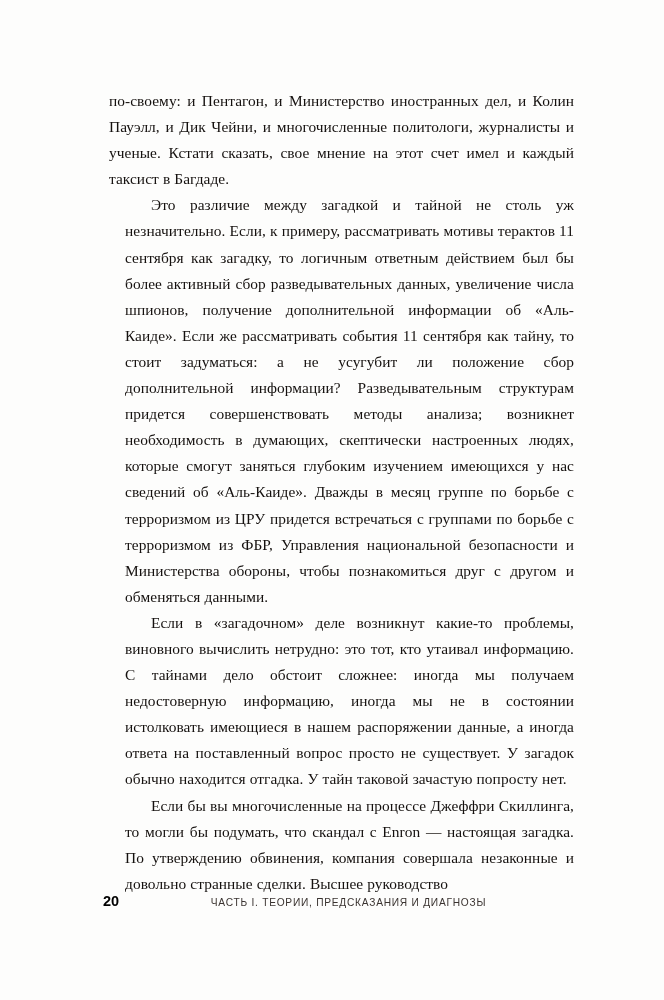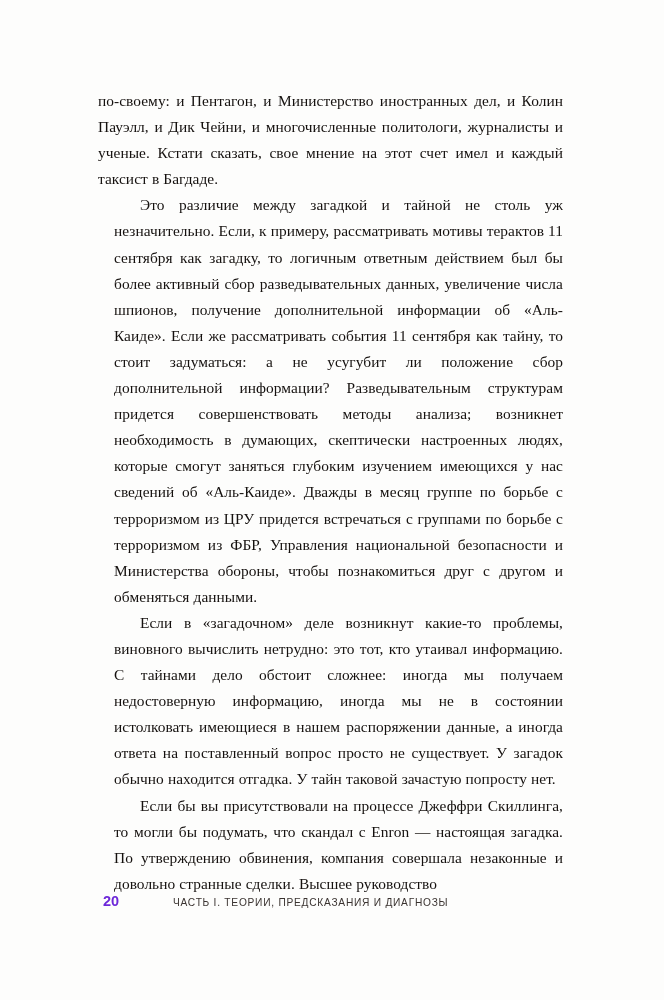"по-своему: и Пентагон, и Министерство" .text-column { left: 98px -> 109px }
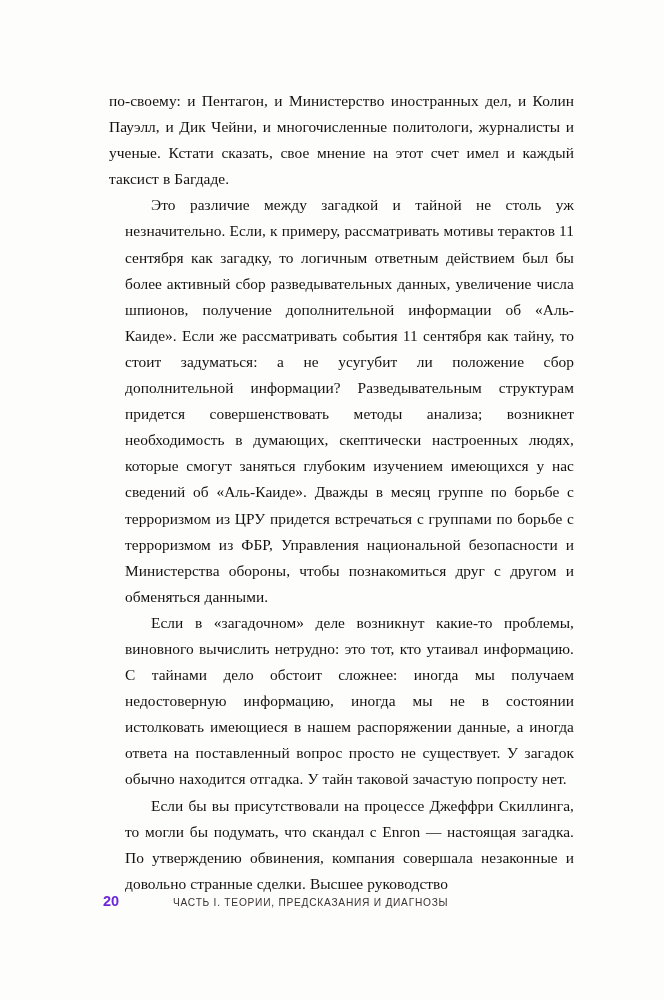"Если бы вы присутствовали на" p.para { text: присутствовали -> многочисленные }
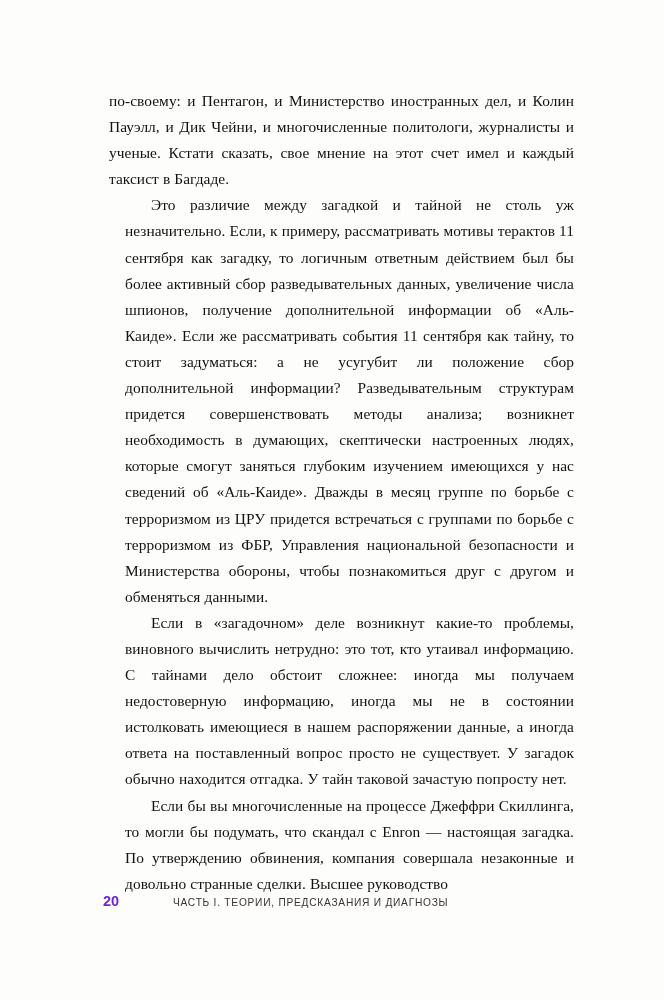"20" .folio { color: #6d28d9 -> #000000 }
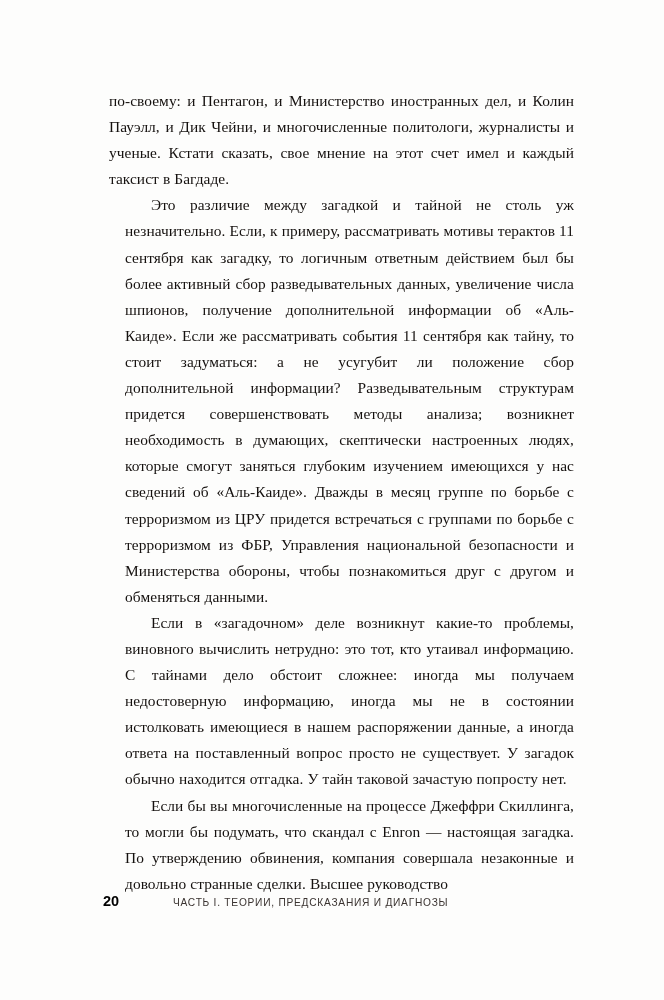"ЧАСТЬ I. ТЕОРИИ, ПРЕДСКАЗАНИЯ И" .running-head { text-align: none -> center }
